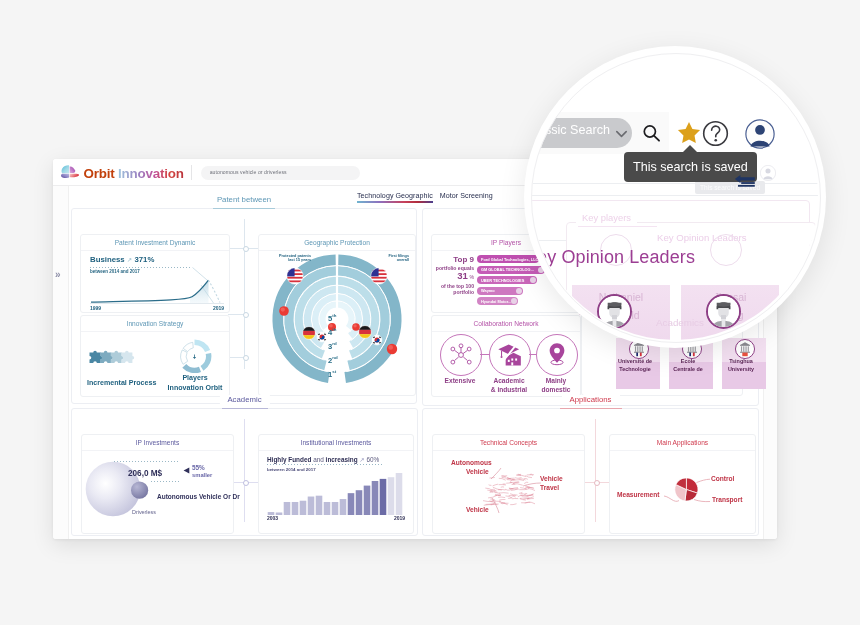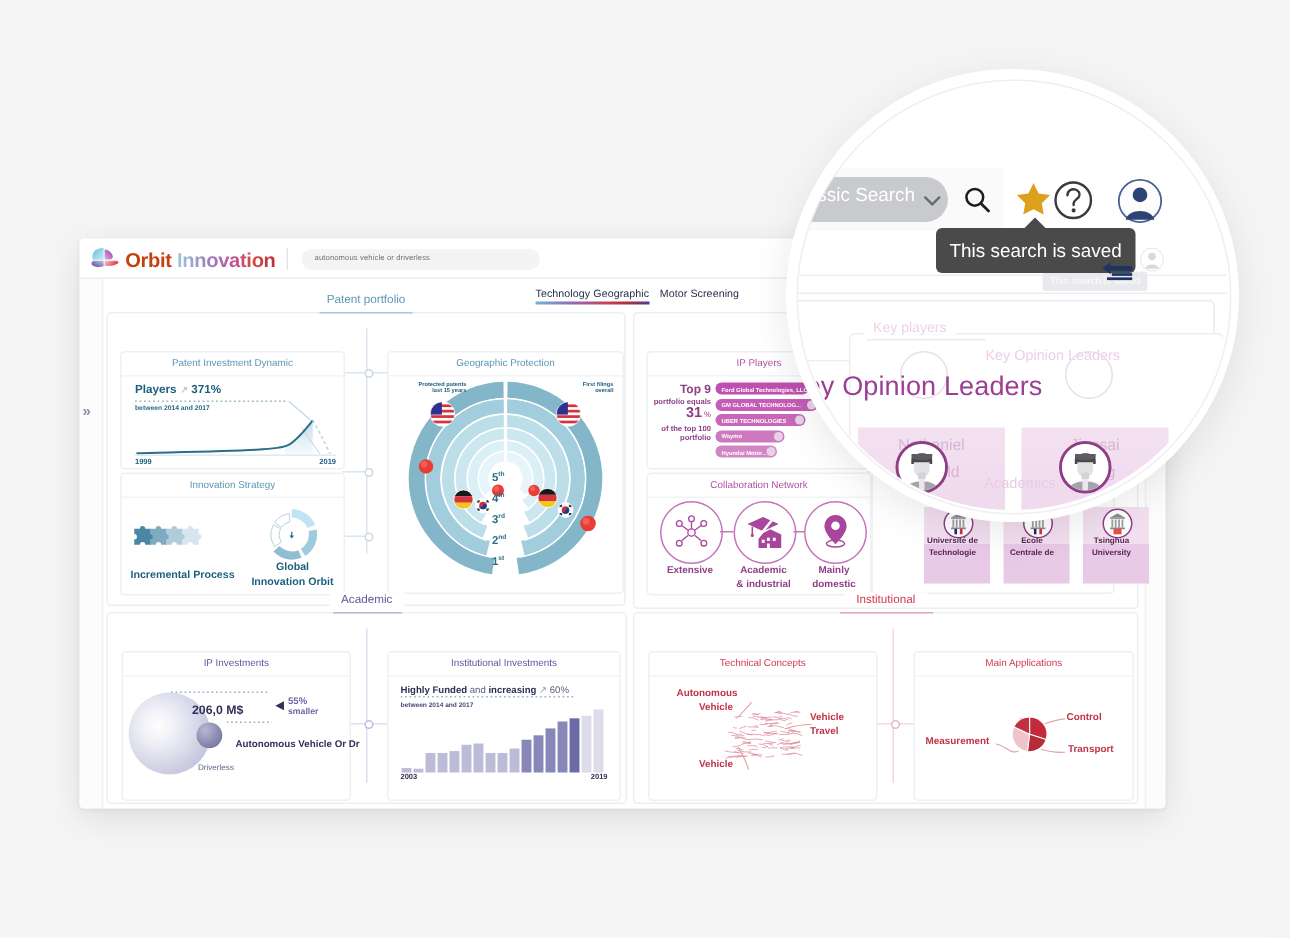"Patent portfolio" div.sect-title { text: portfolio -> between }
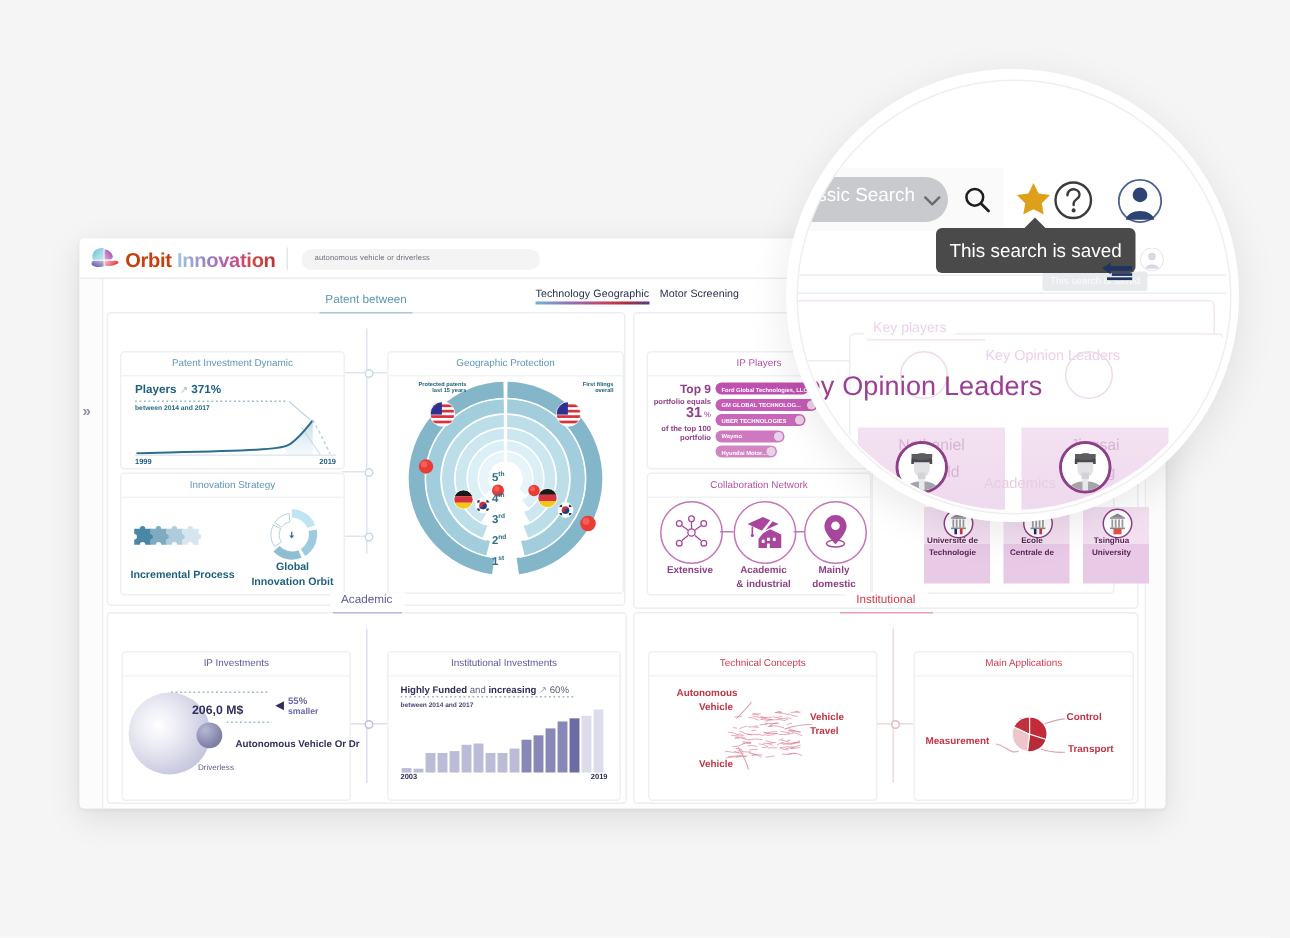"Players" span { text: Players -> Business }
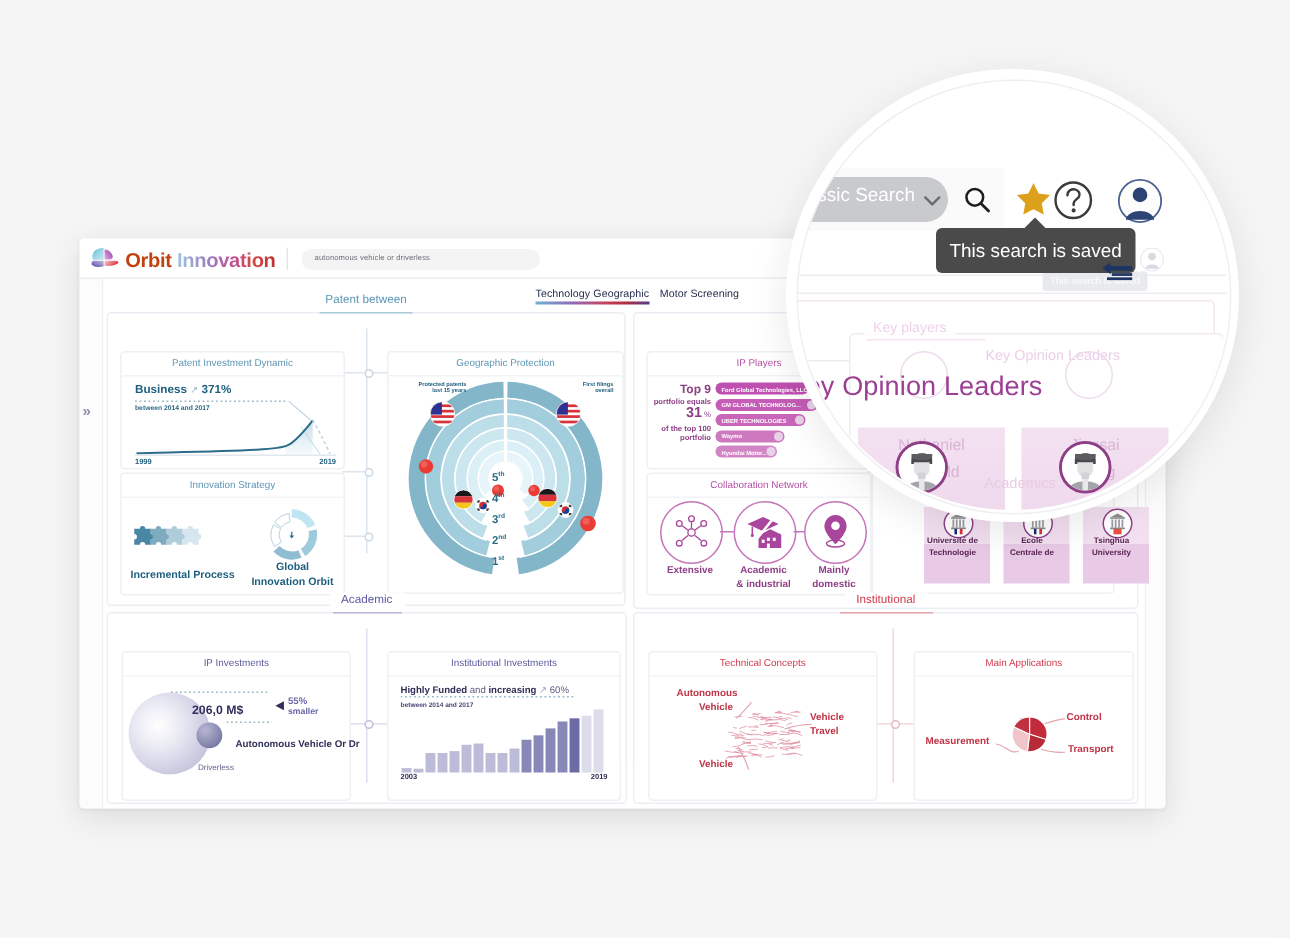"Global" div.lbl { text: Global -> Players }
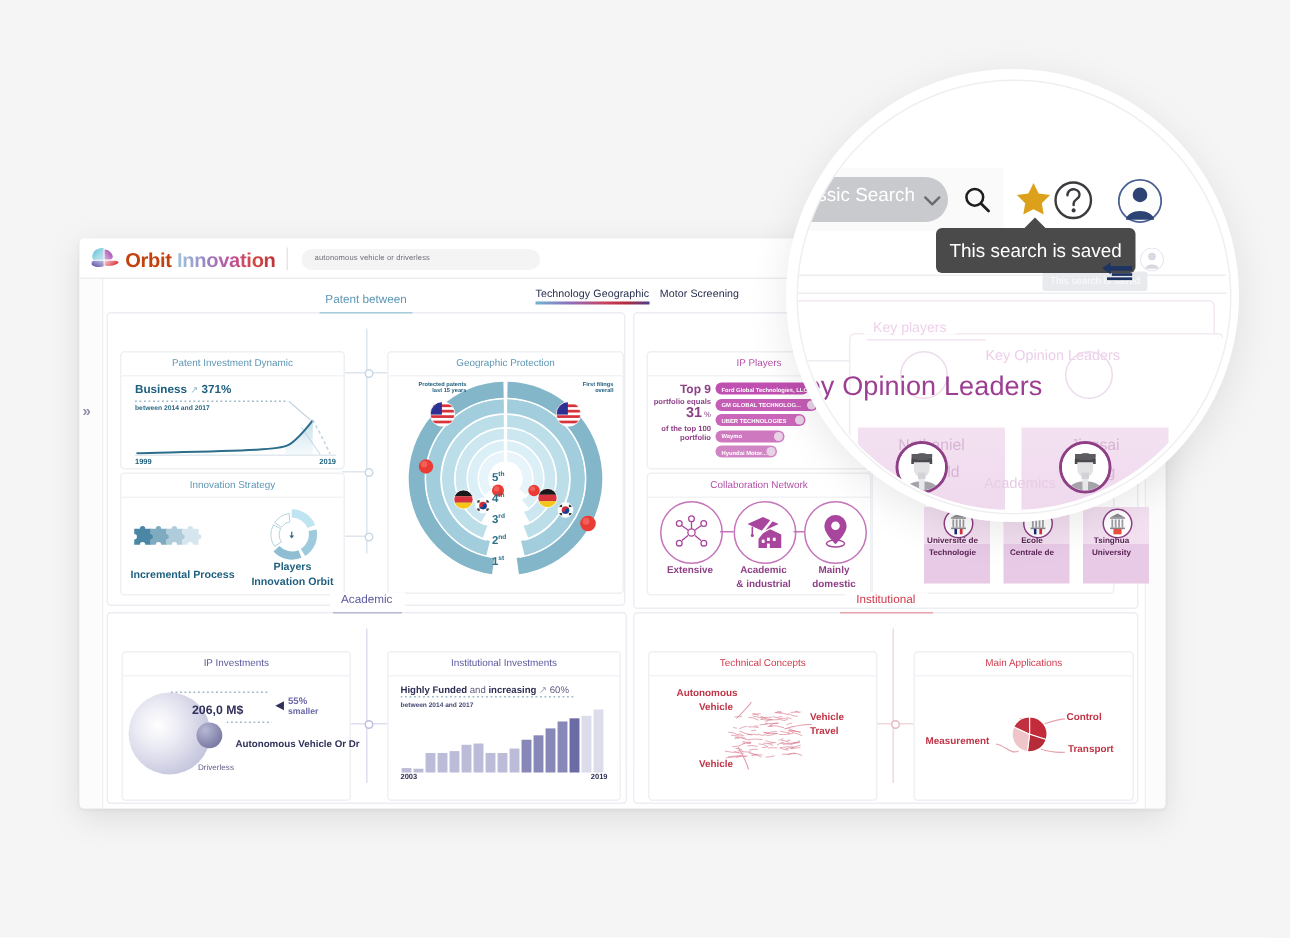"Institutional" div.sect-title { text: Institutional -> Applications }
